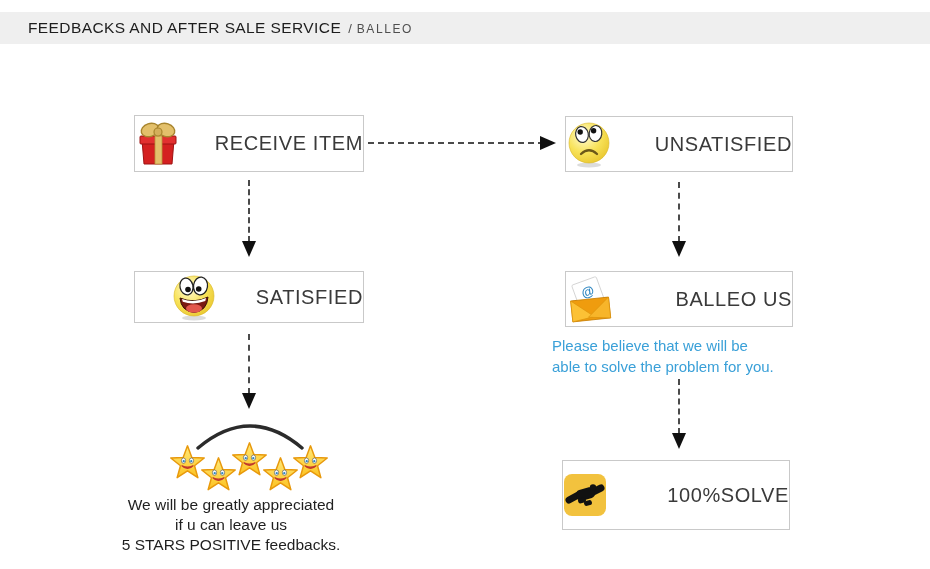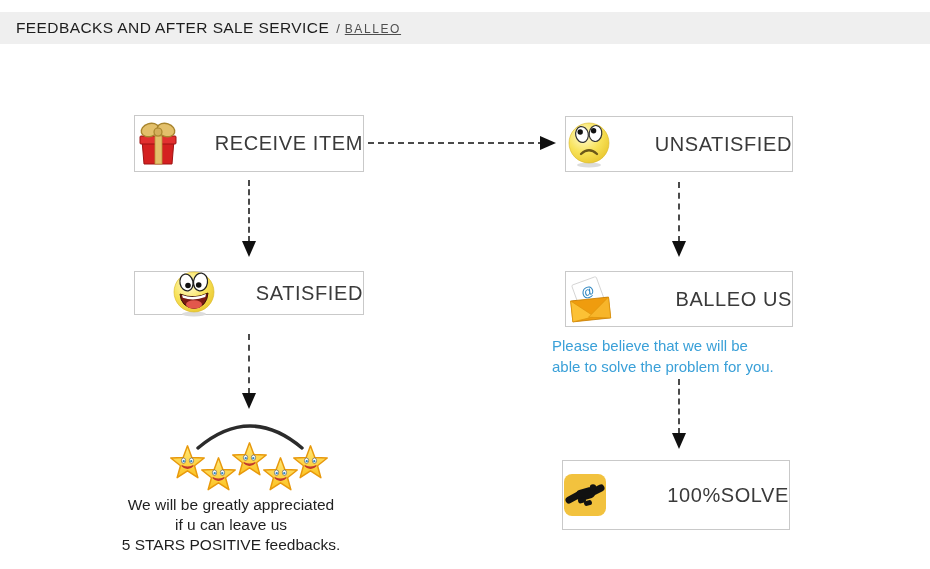"FEEDBACKS AND AFTER SALE SERVICE" .header-bar { padding-left: 16px -> 28px }
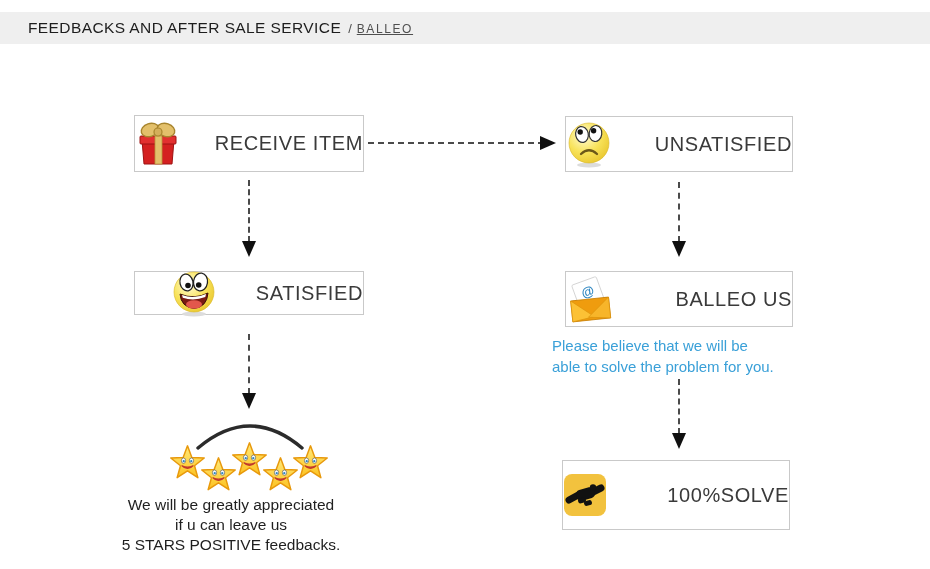"BALLEO" .header-brand { text-decoration: underline -> none }
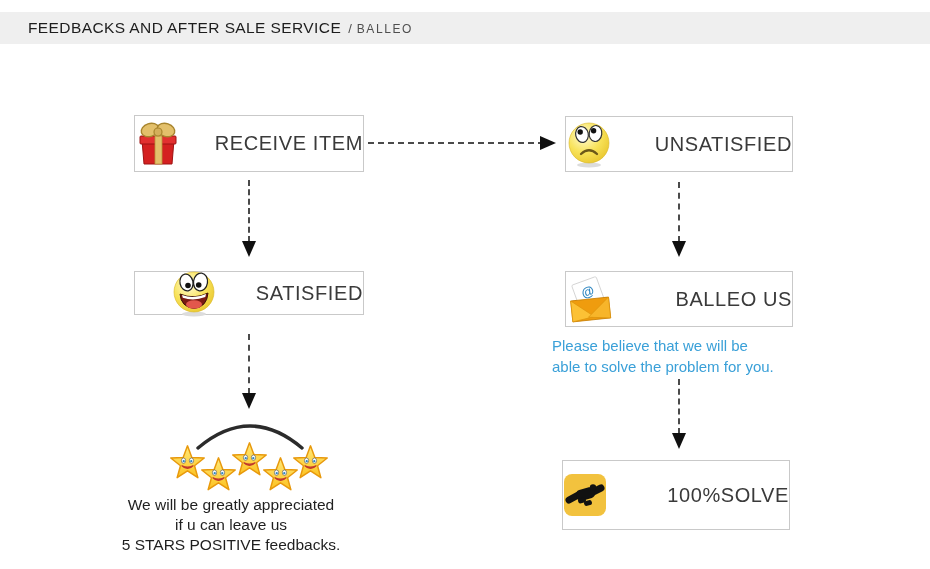"SATISFIED" .box-satisfied { height: 44px -> 52px }
